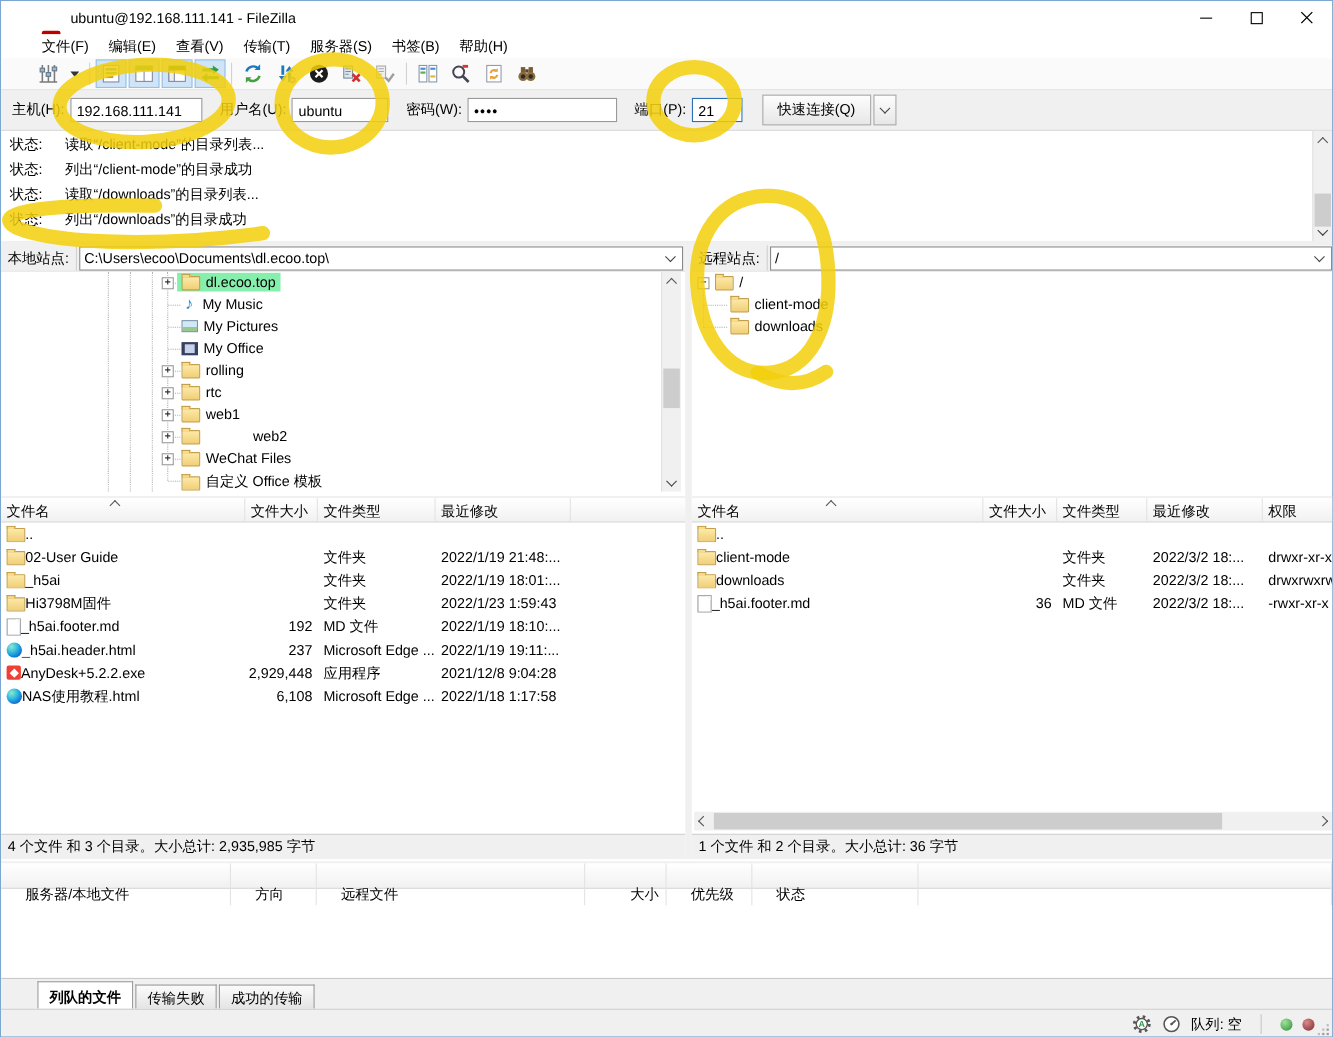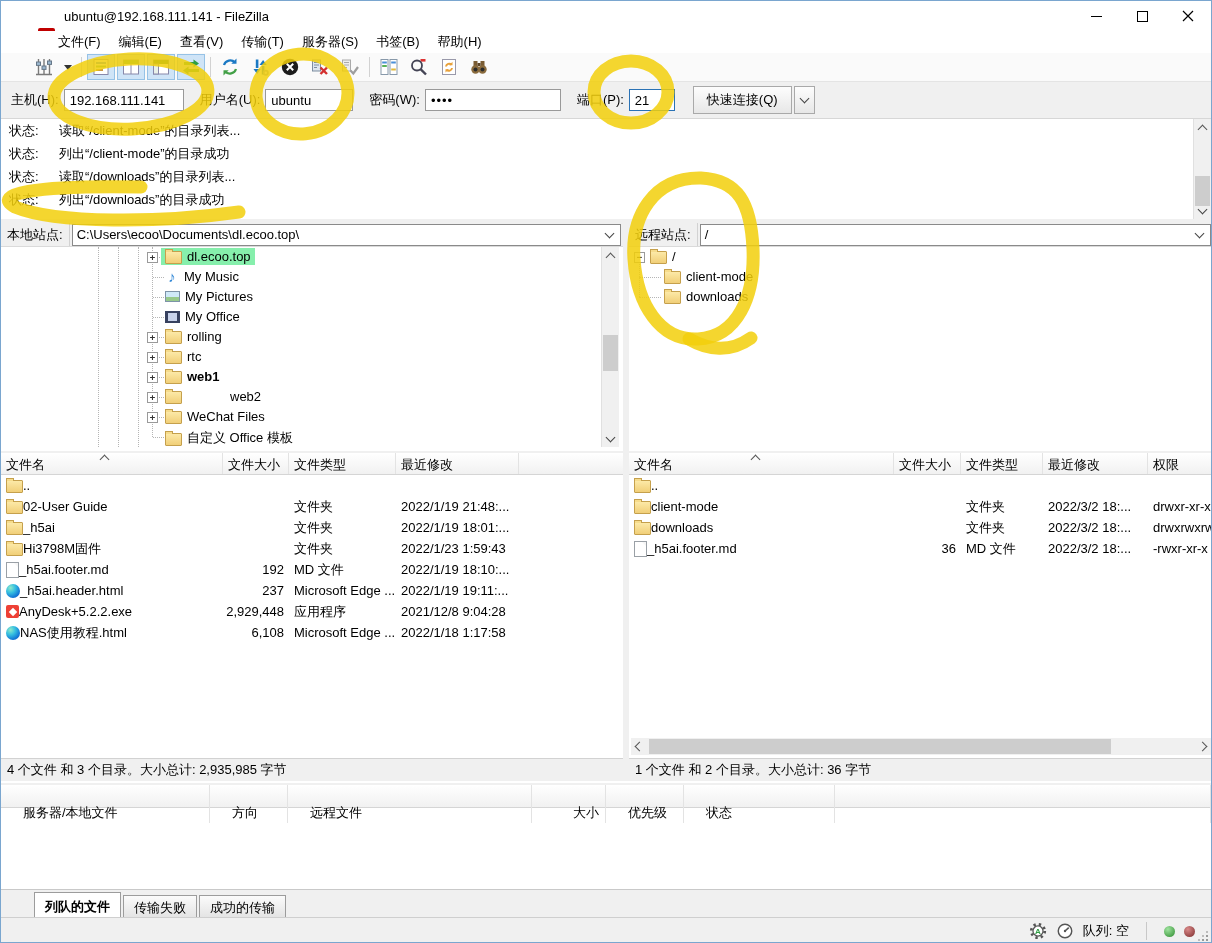"文件(F)" .menubar { margin-left: 20px -> none }
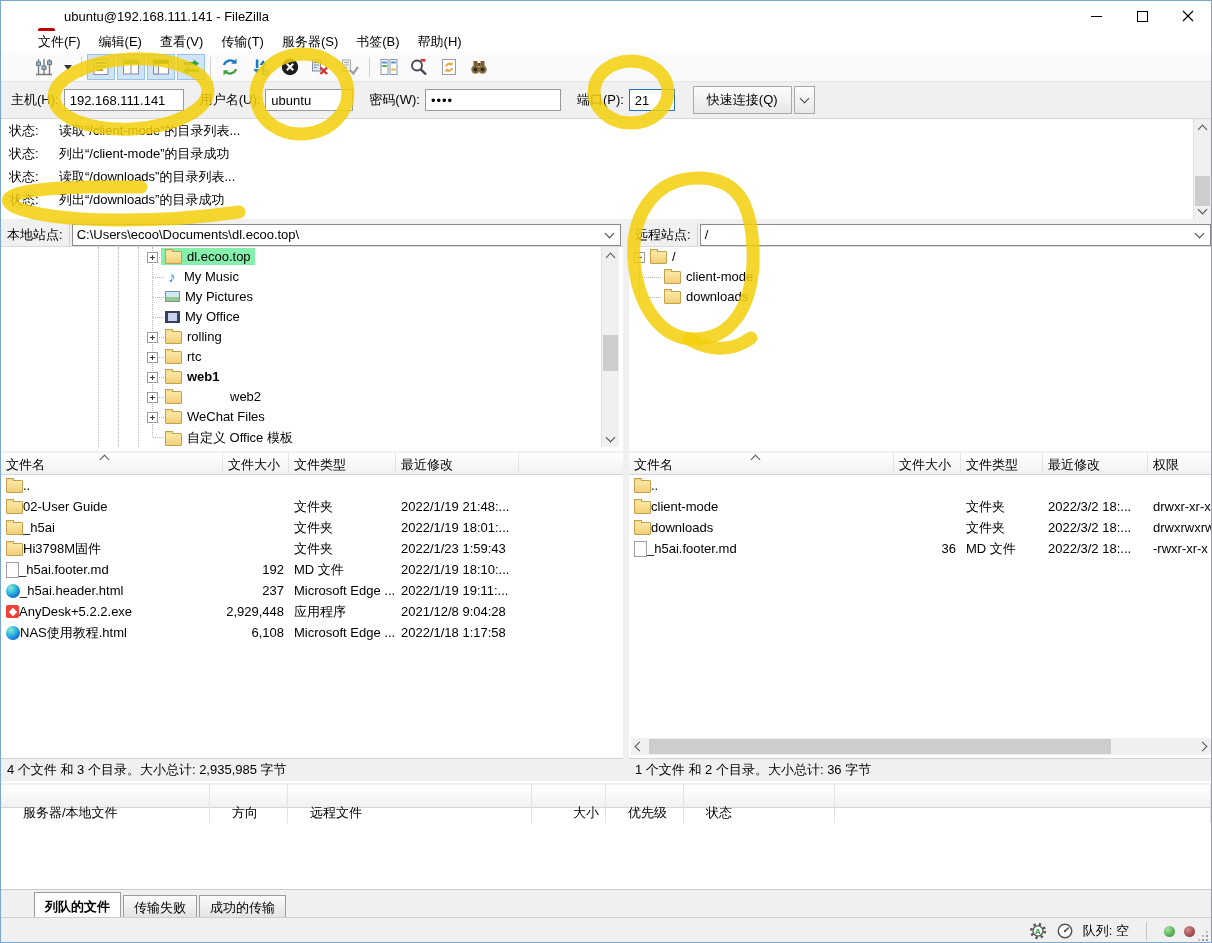"web1" span.titem { font-weight: bold -> none }
